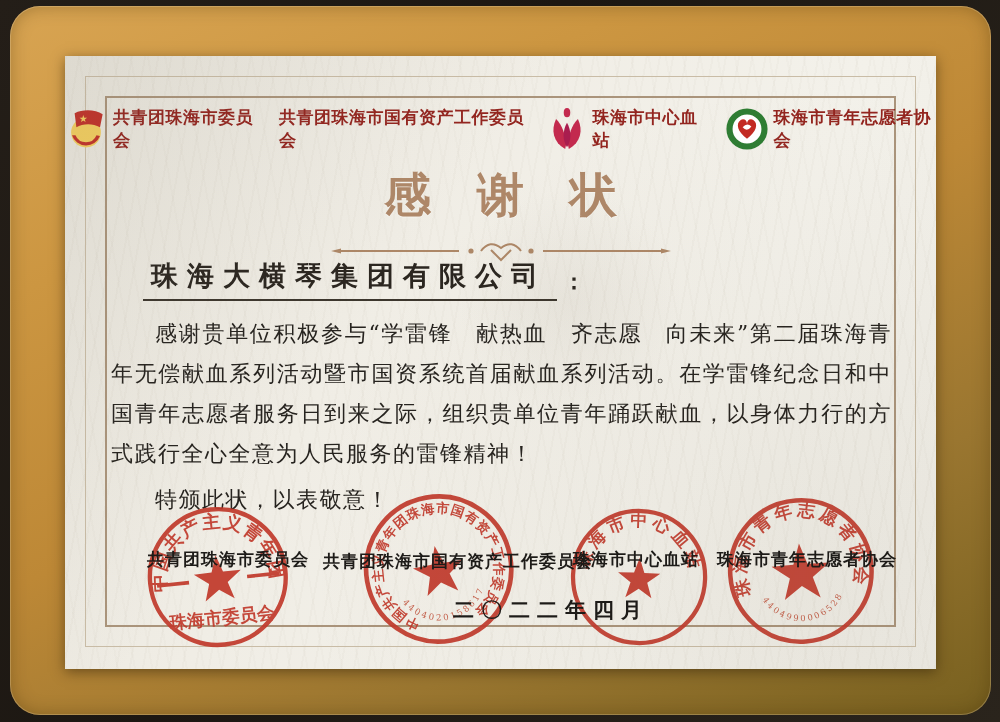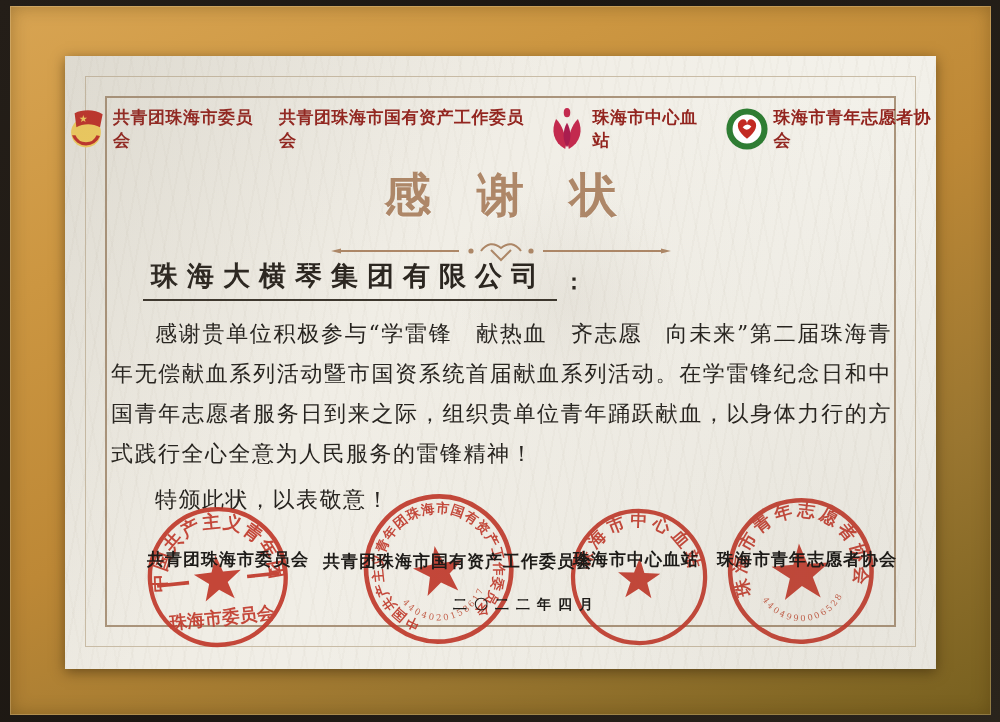"共青团珠海市委员会" .frame { border-radius: none -> 30px }
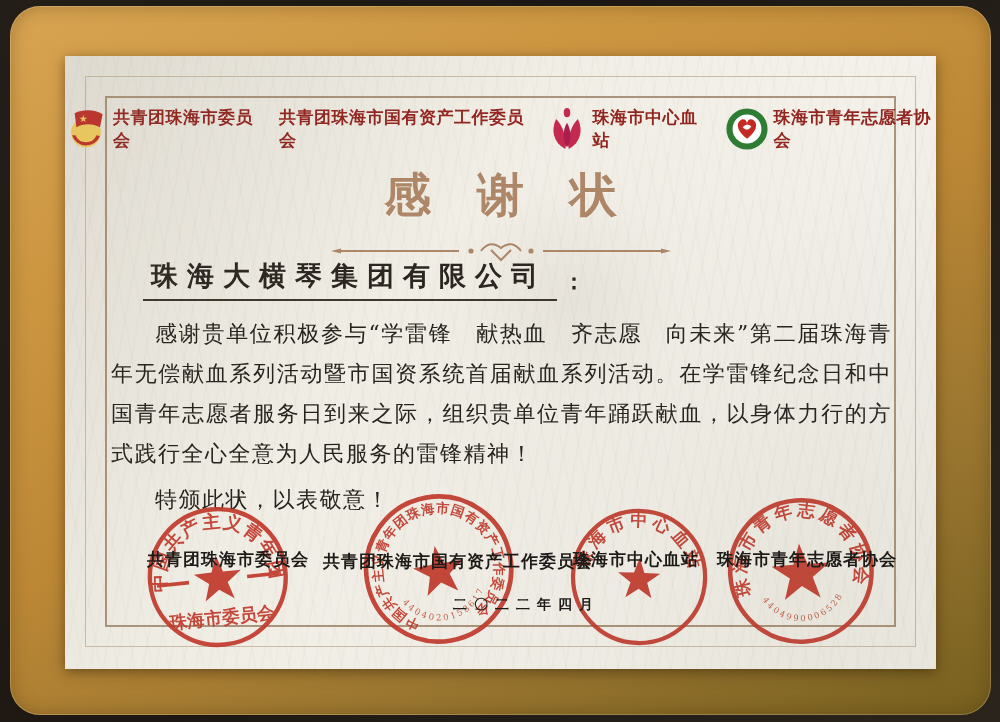"二〇二二年四月" .date { font-size: 14px -> 21px }
